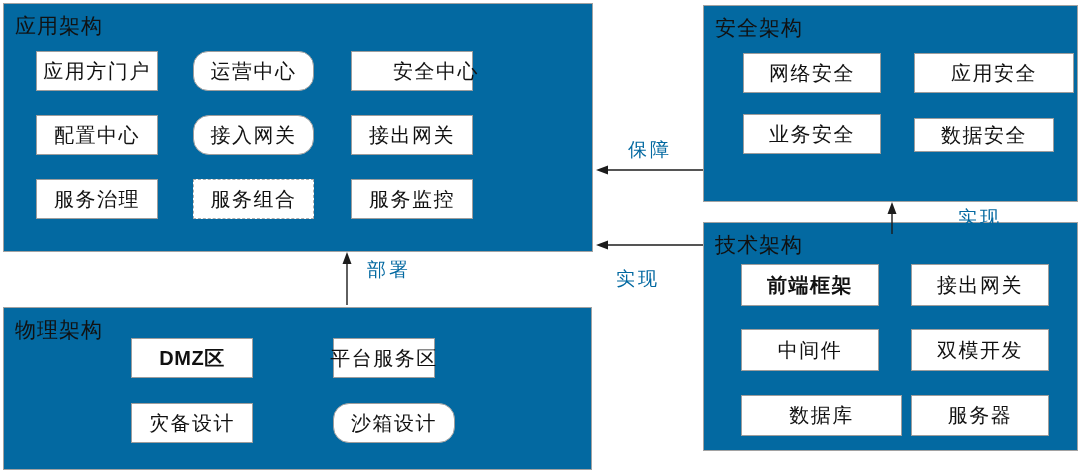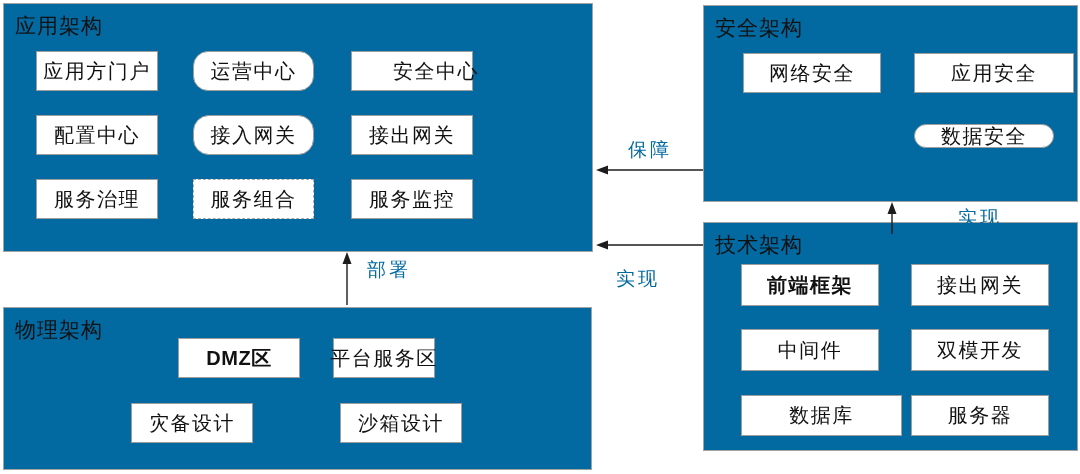"业务安全" div.node { html: none -> <div>业务安全</div> }
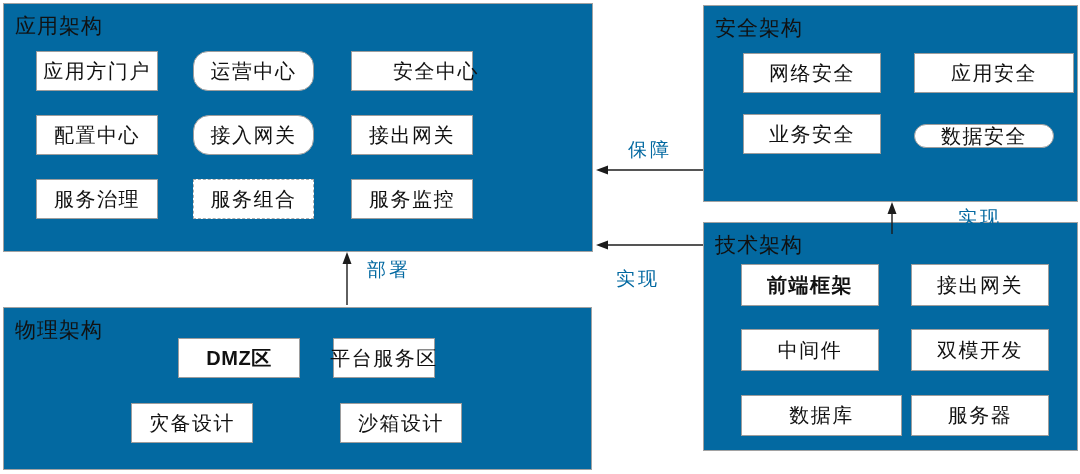"数据安全" div.node { border-radius: 14px -> none; height: 24px -> 34px; top: 118px -> 112px }
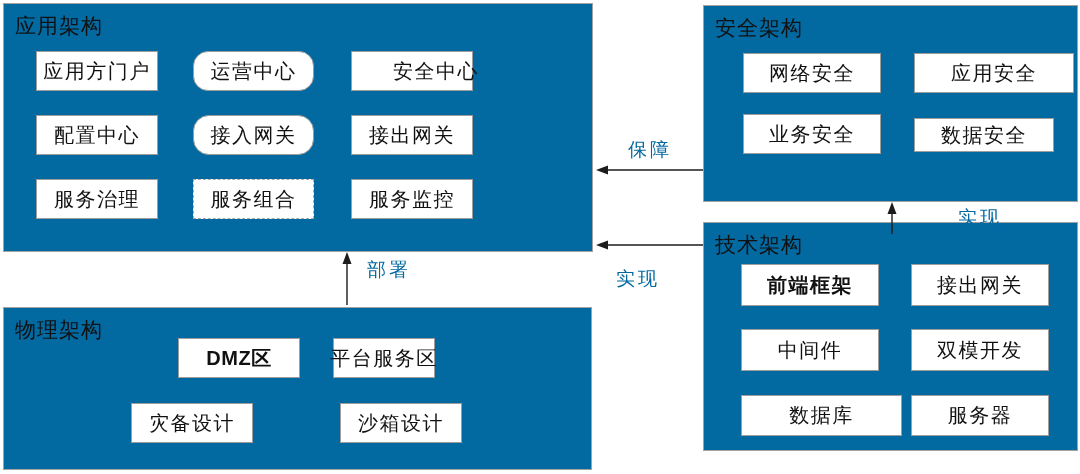"DMZ区" .node.latin { margin-left: 47px -> none }
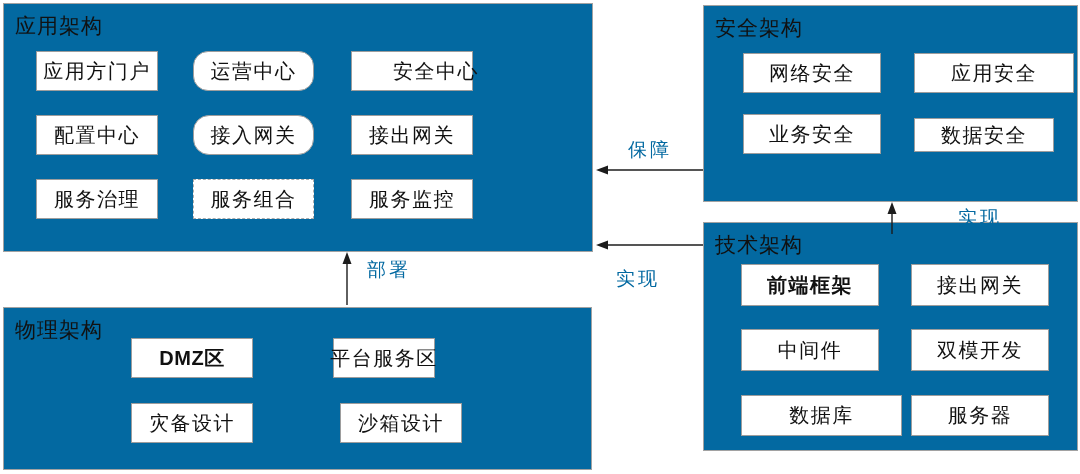"沙箱设计" div.node { border-radius: none -> 16px; left: 336px -> 329px }
